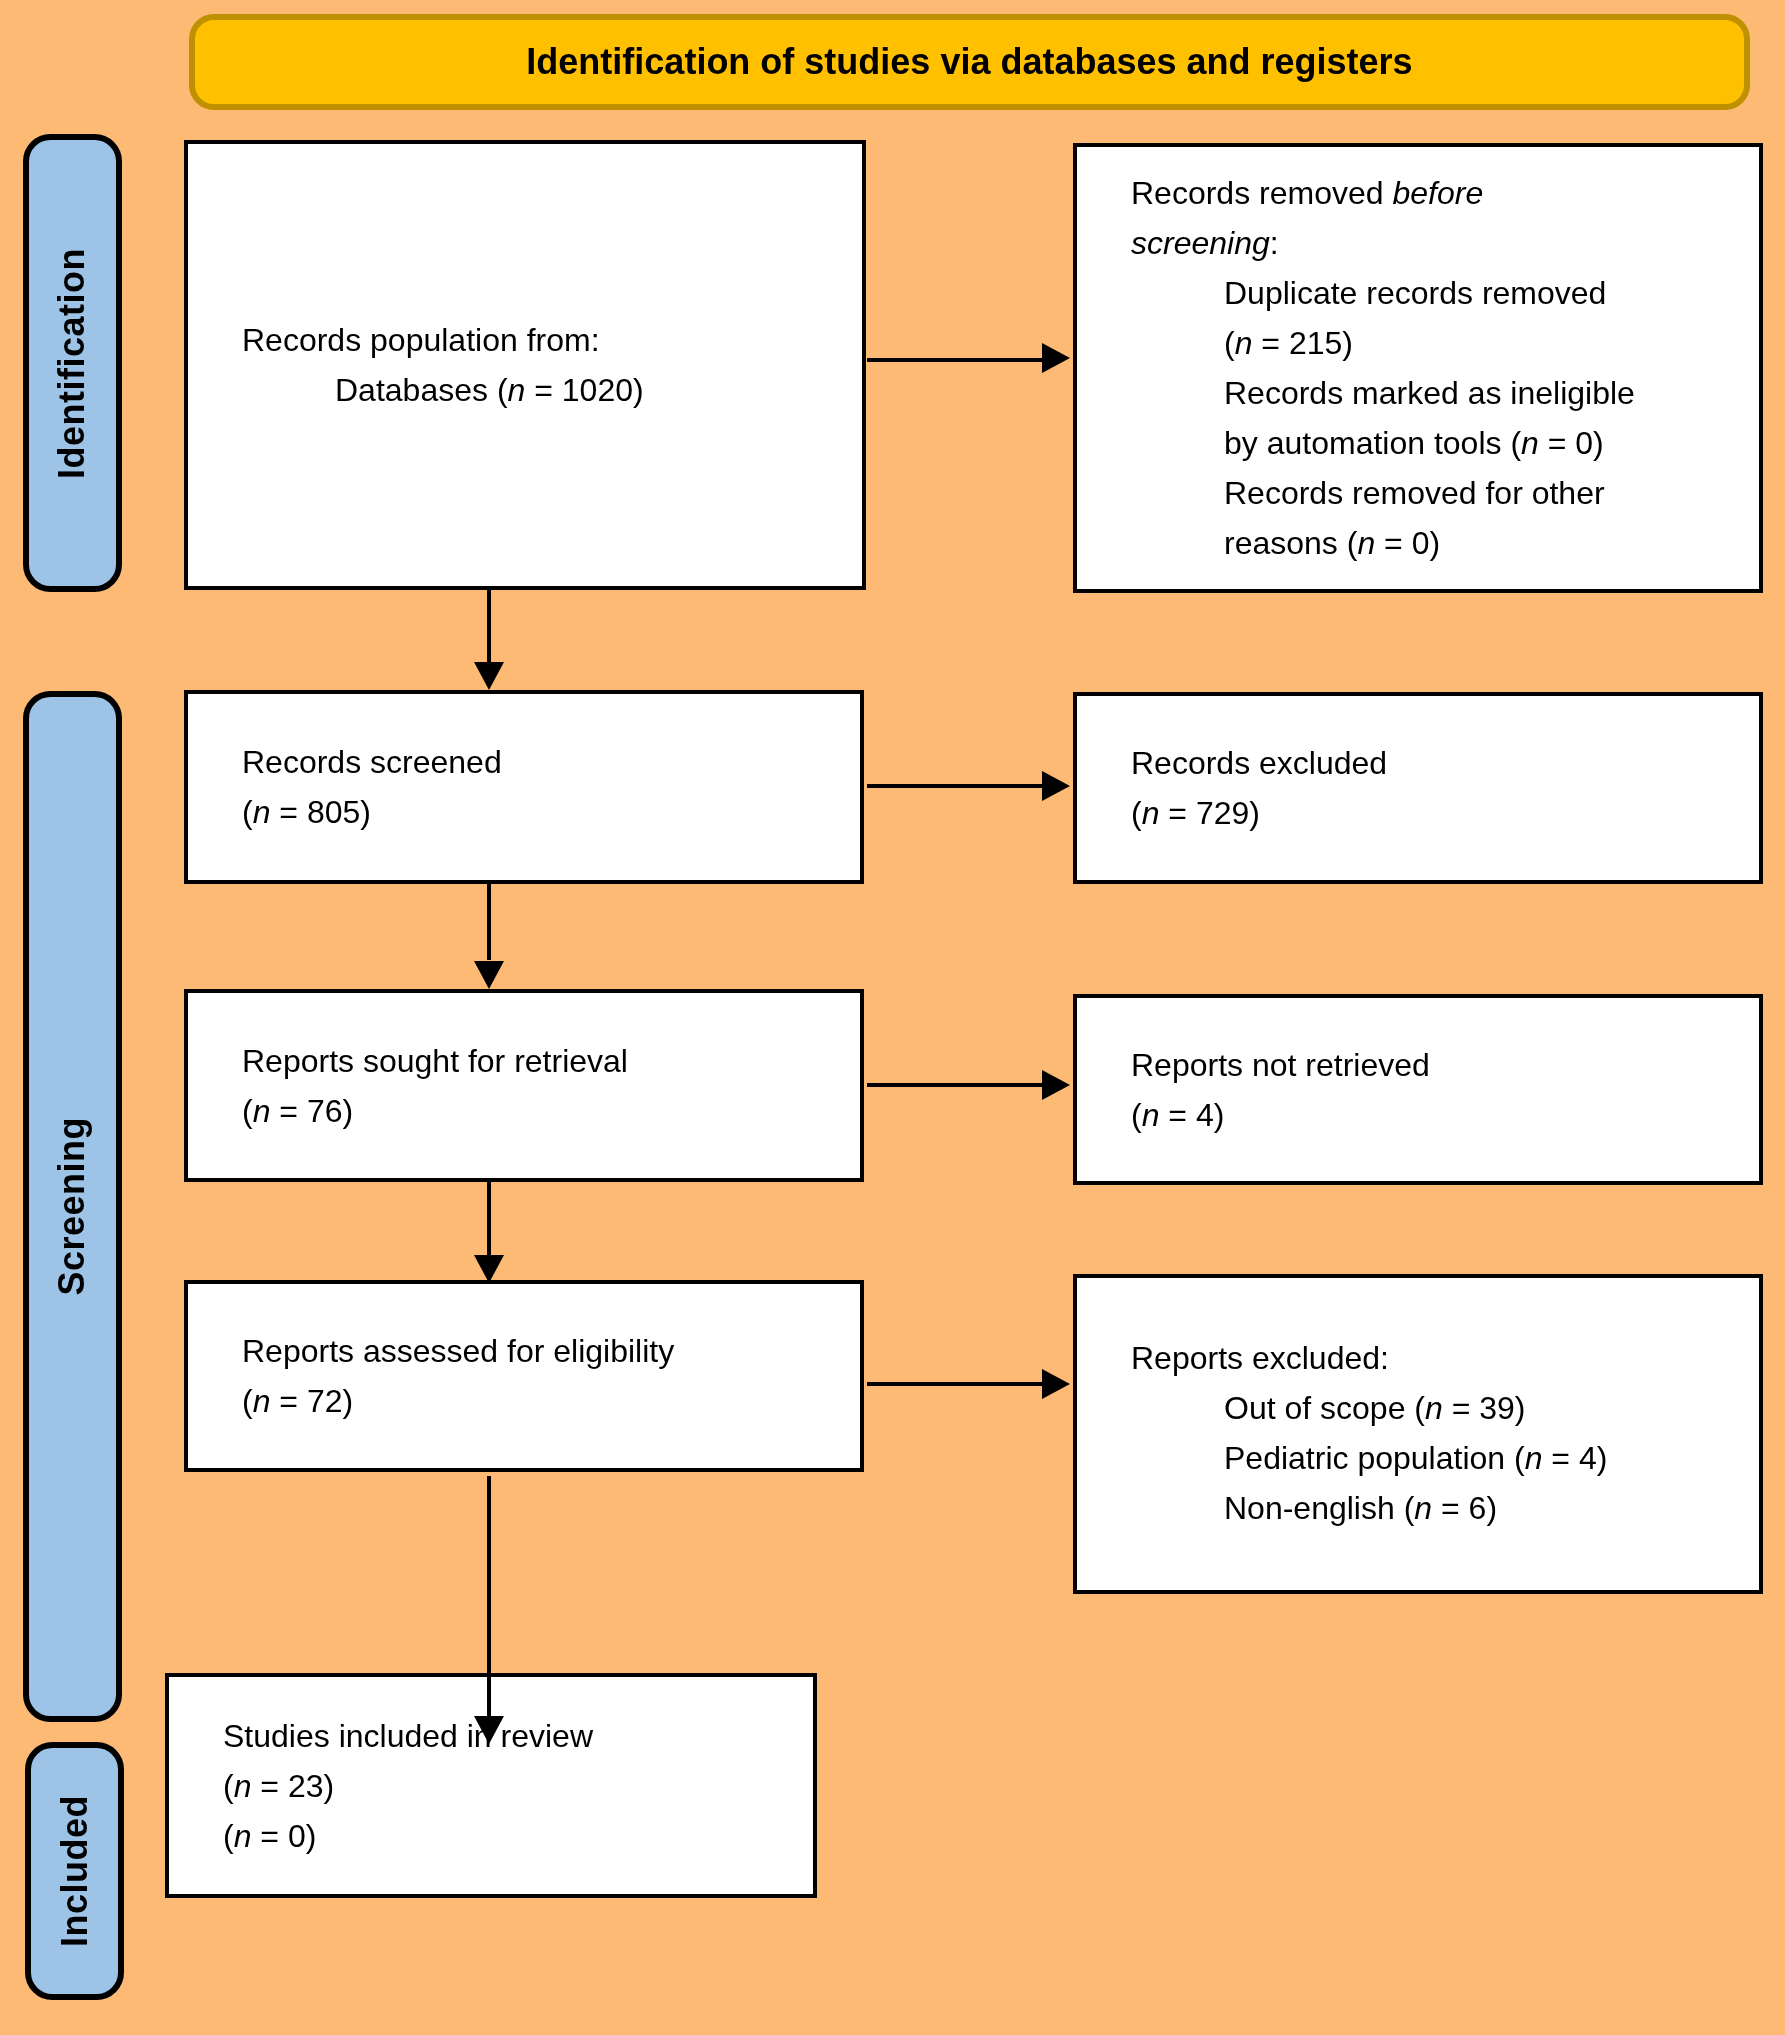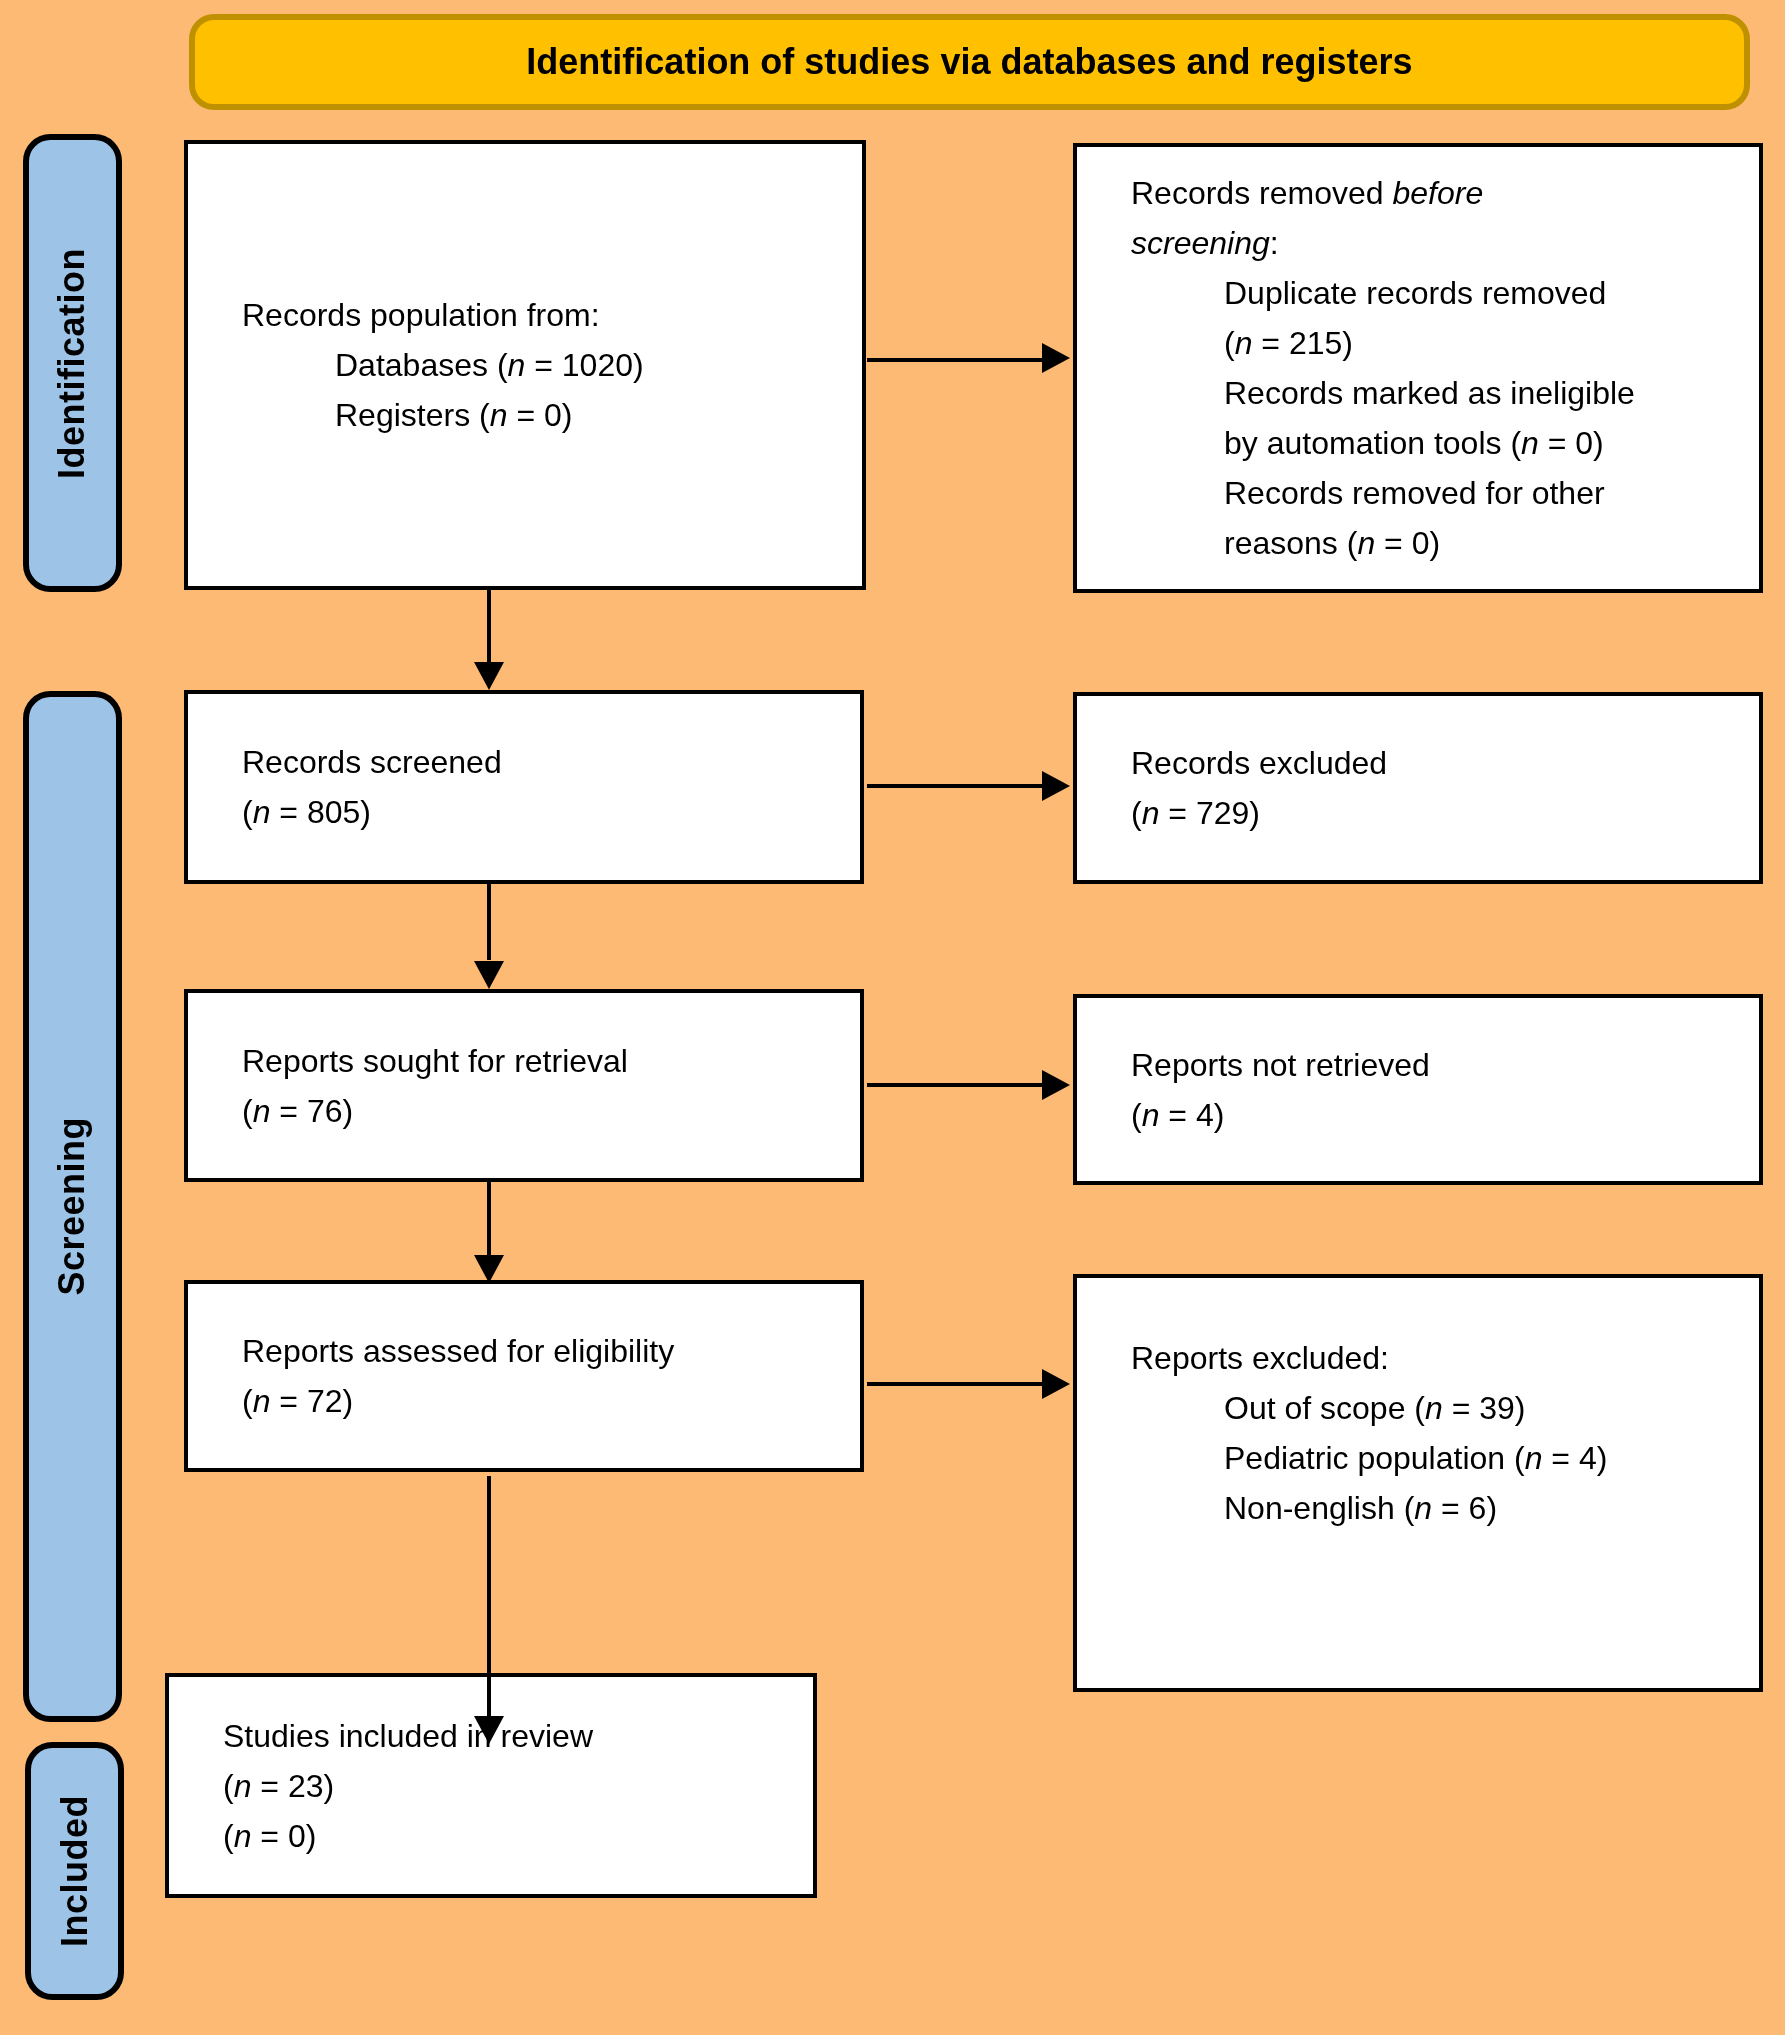"Registers (n = 0)" div.line { html: <div><span>Registers (</span><i>n</i><span> = 0)</span></div> -> none }
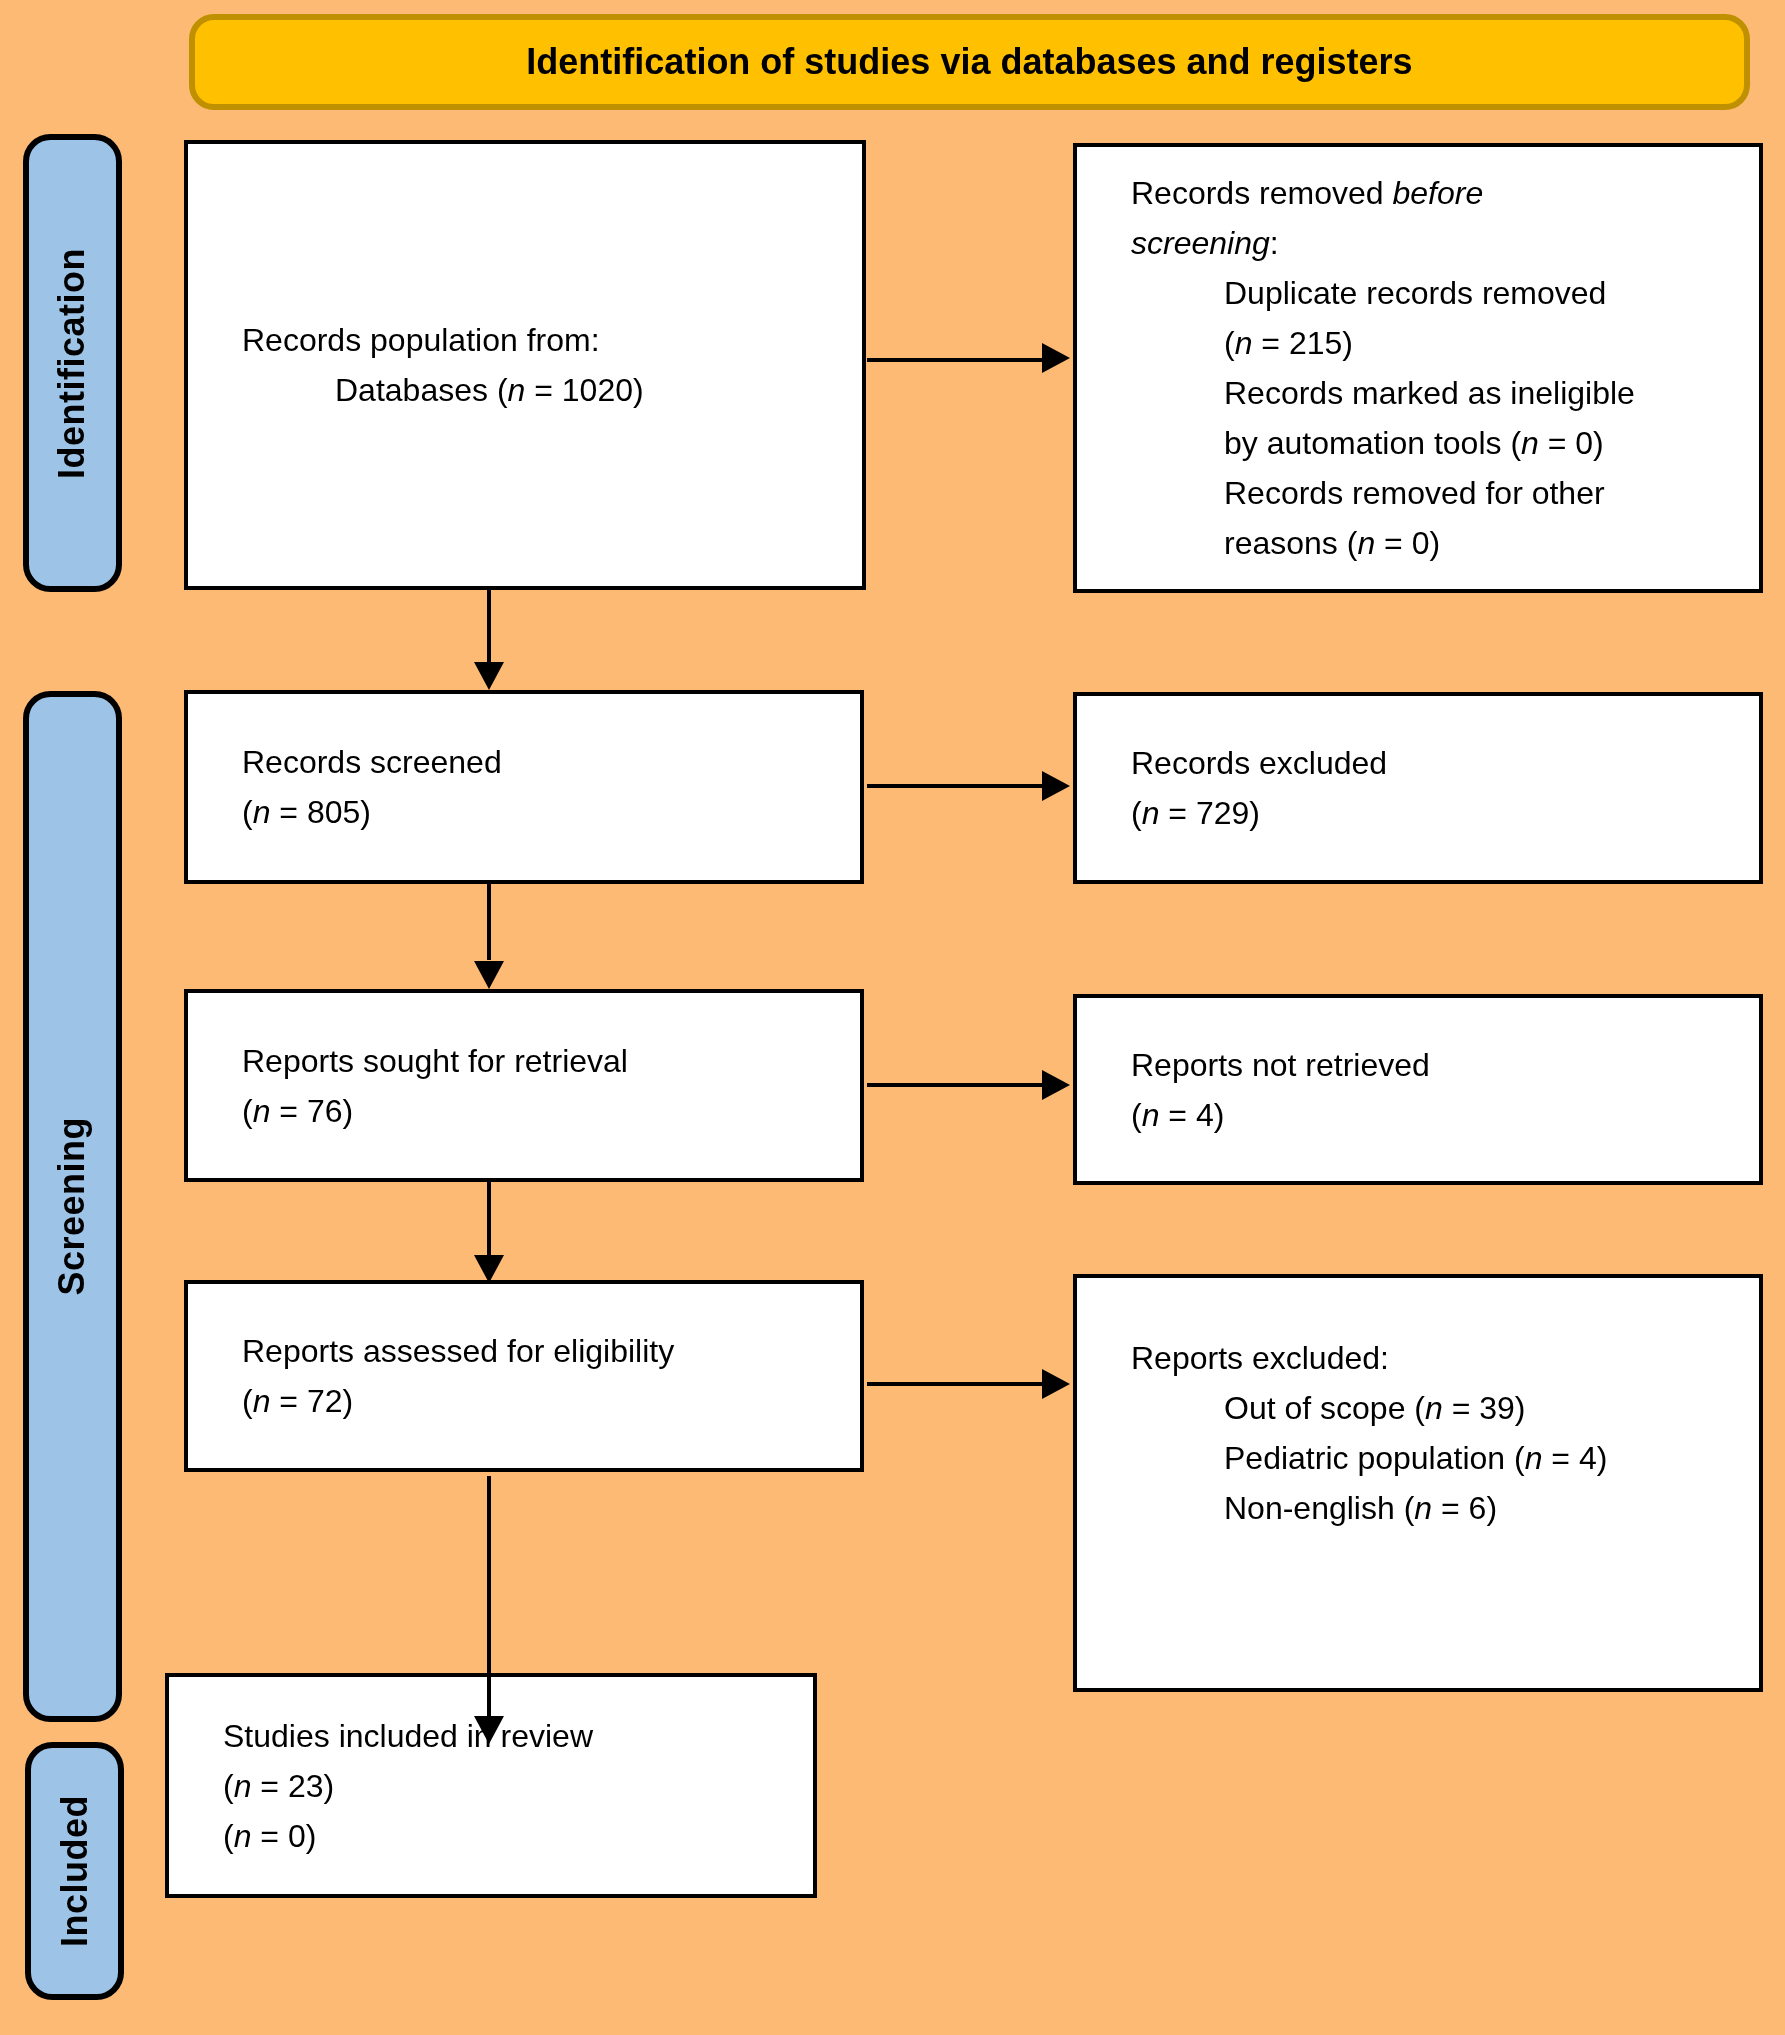"Reports excluded:" .box-reports-excluded { height: 418px -> 320px }
